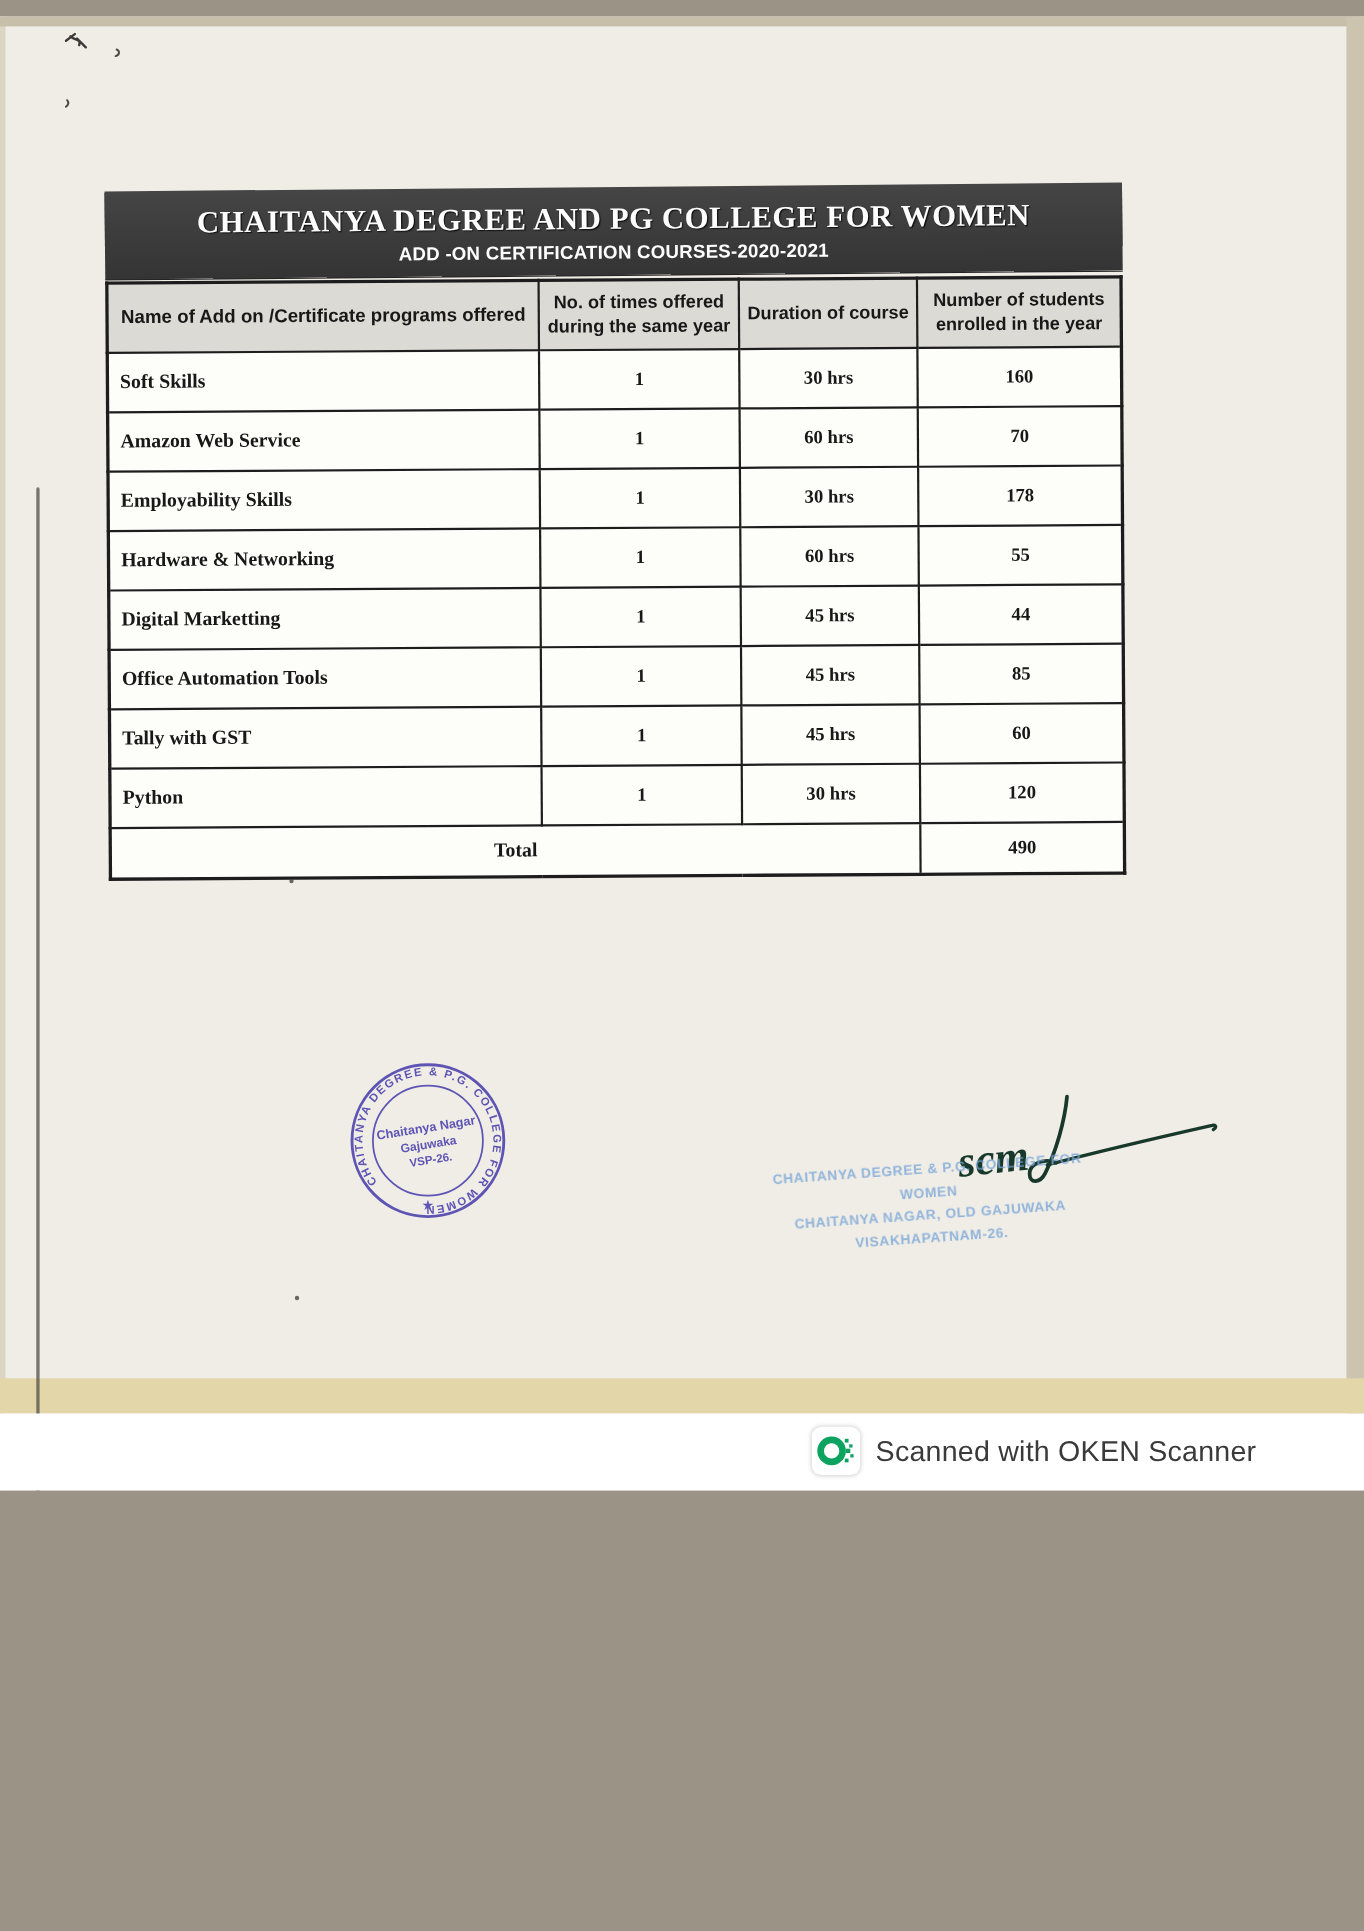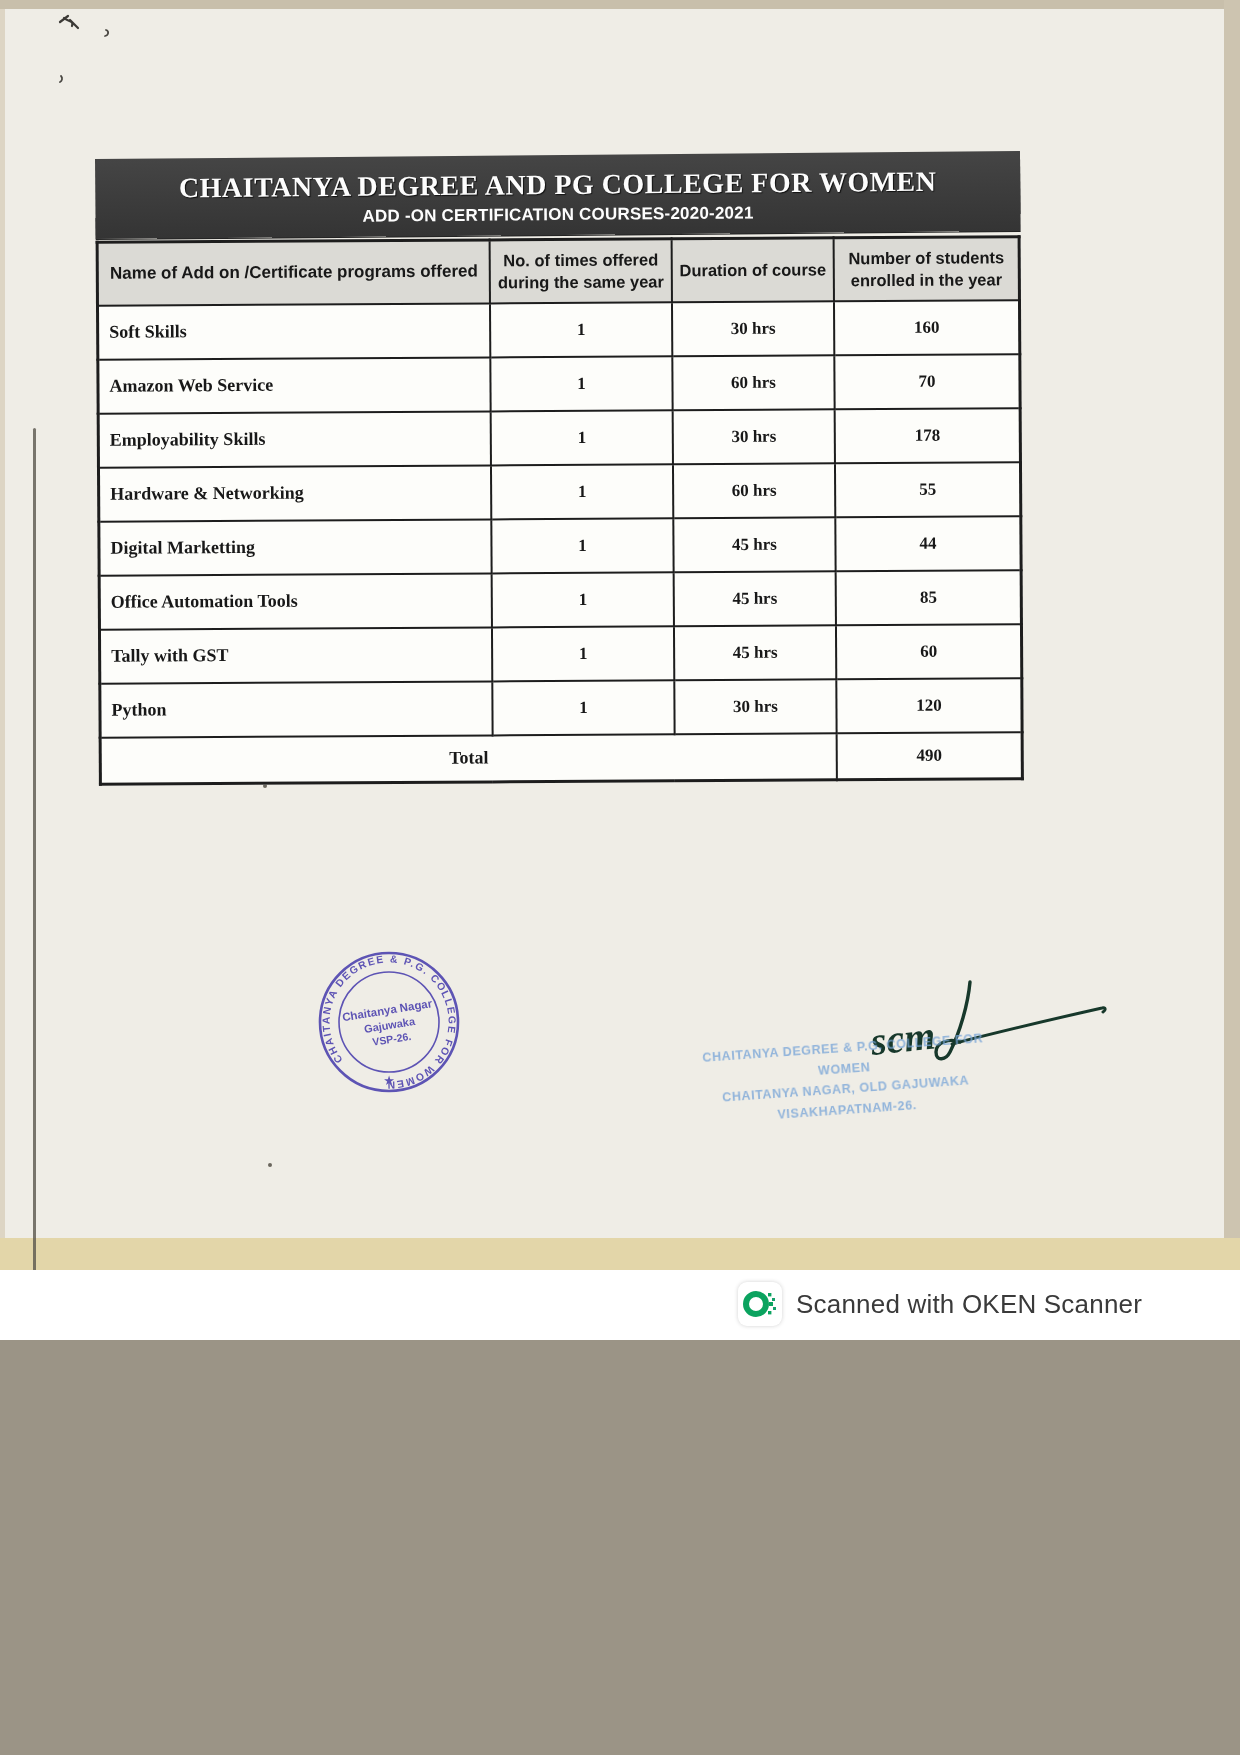"CHAITANYA DEGREE AND PG COLLEGE" .canvas { margin: 0 auto -> 15px auto }
